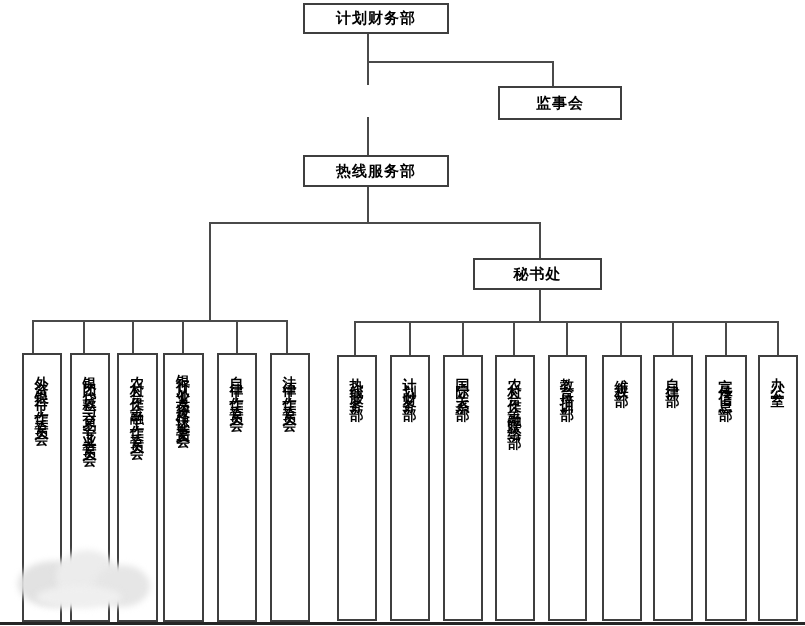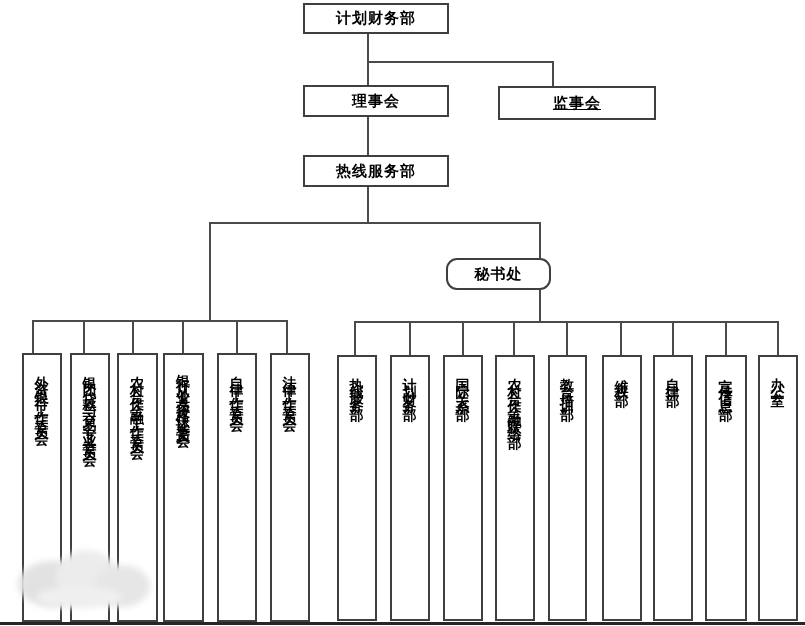"理事会" div.box { html: <div> <span>理事会</span> </div> -> none }
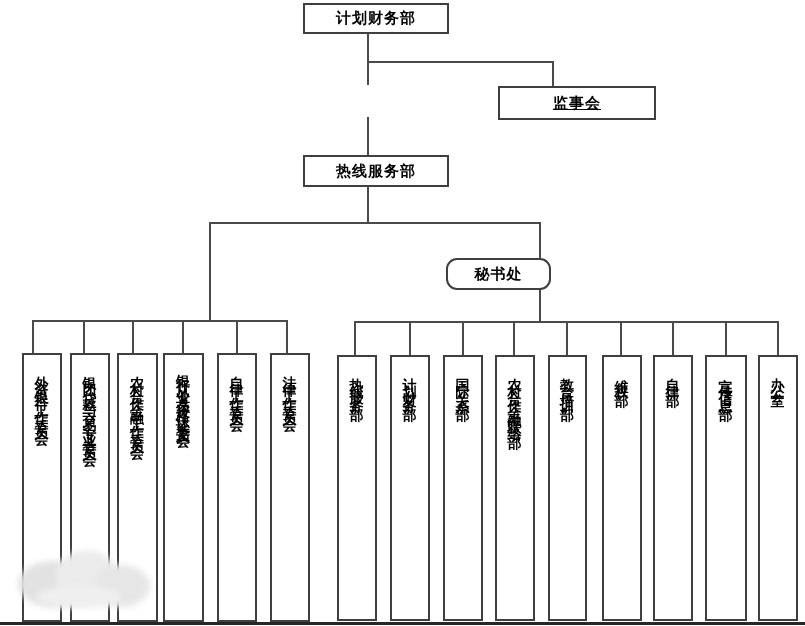"监事会" .n-supervisory { text-decoration: underline -> none; width: 158px -> 124px }
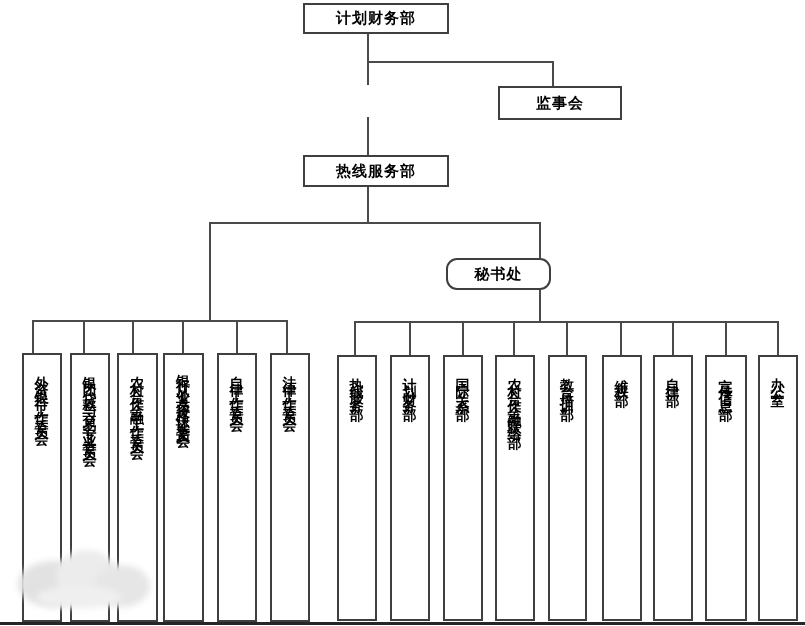"秘书处" .n-secretariat { border-radius: 11px -> none; left: 446px -> 473px; width: 105px -> 129px }
